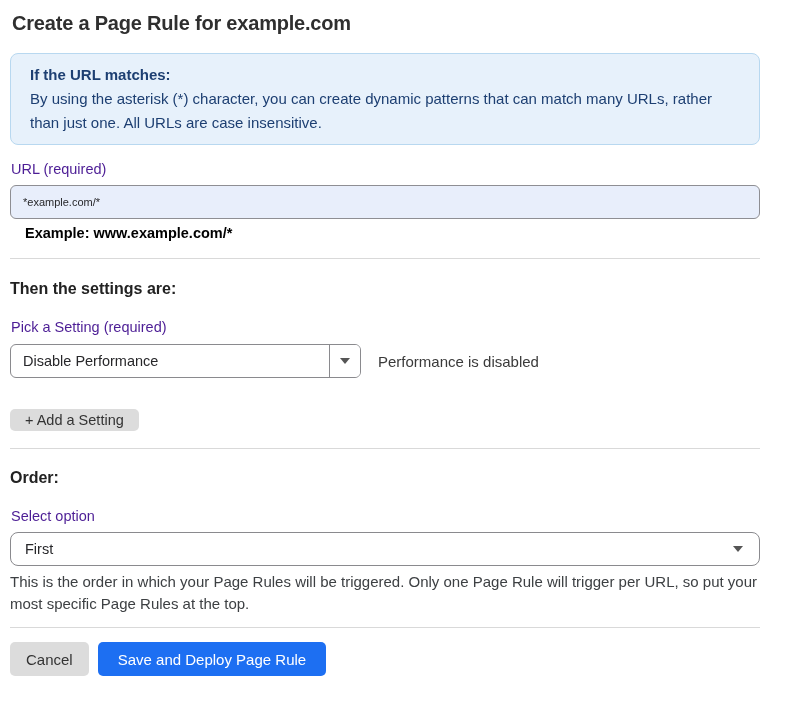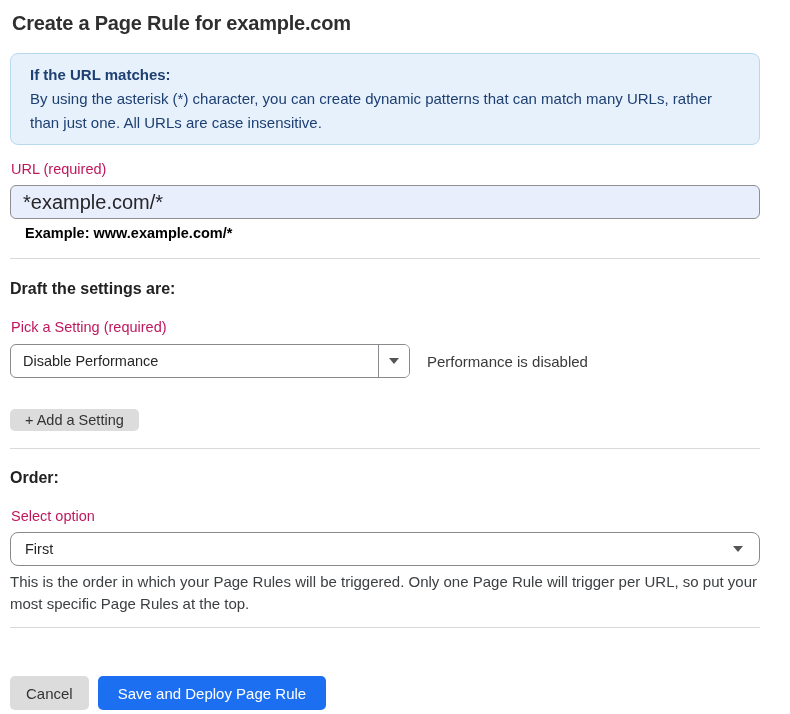"URL (required)" .field-label { color: #be185d -> #4c1d95 }
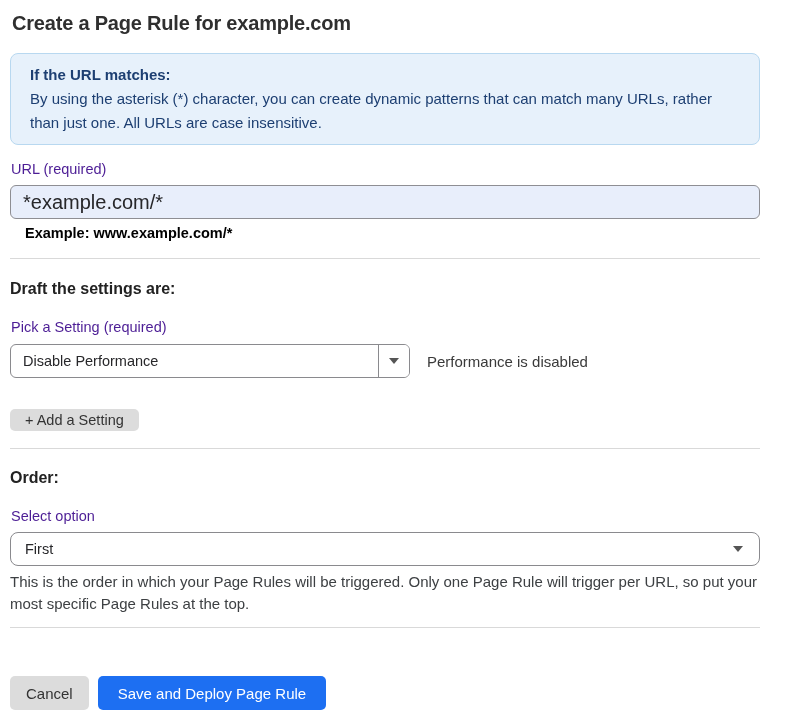"*example.com/*" .url-input { font-size: 20px -> 11px }
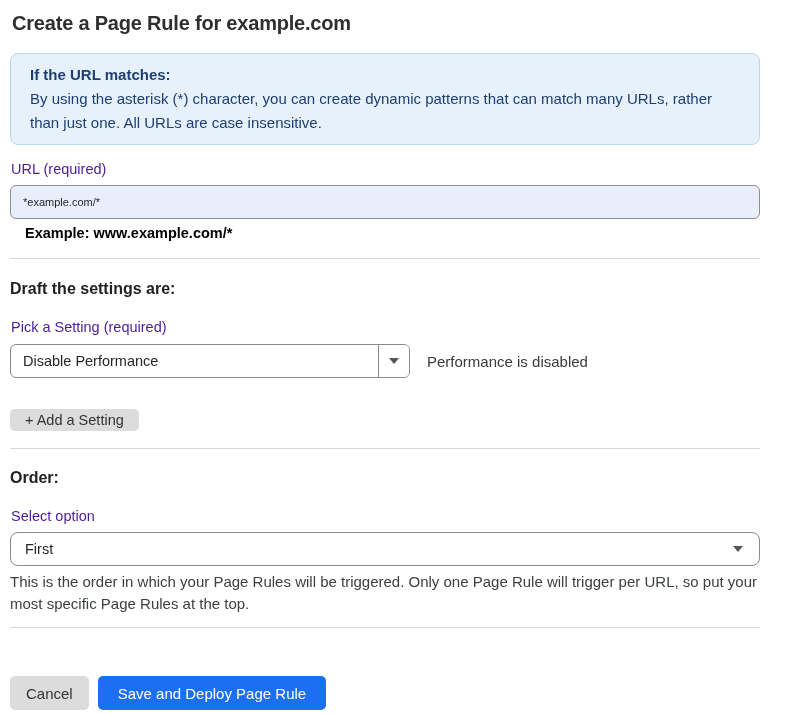"Draft the settings are:" h2.section-heading { text: Draft -> Then }
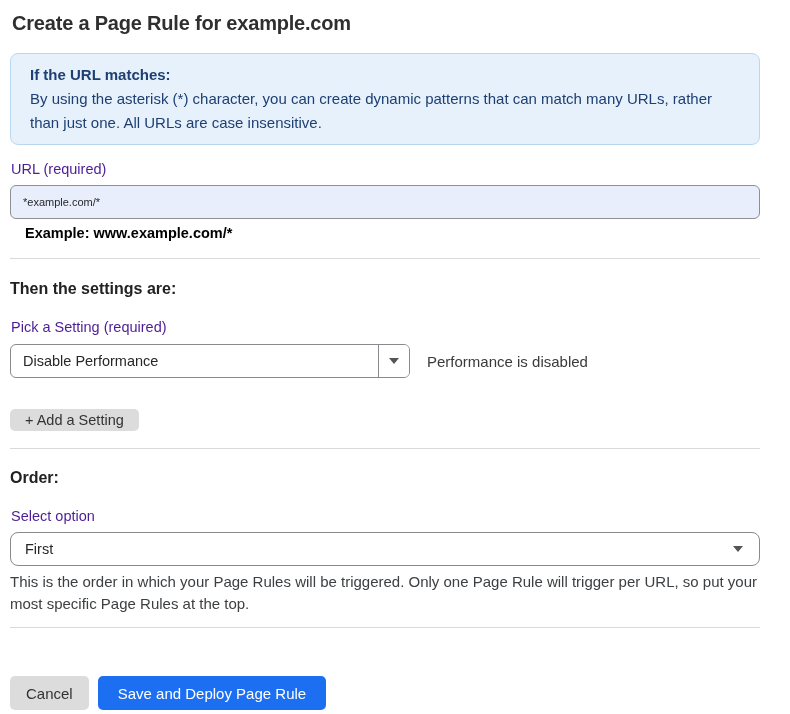"Disable Performance" .setting-select { width: 400px -> 351px }
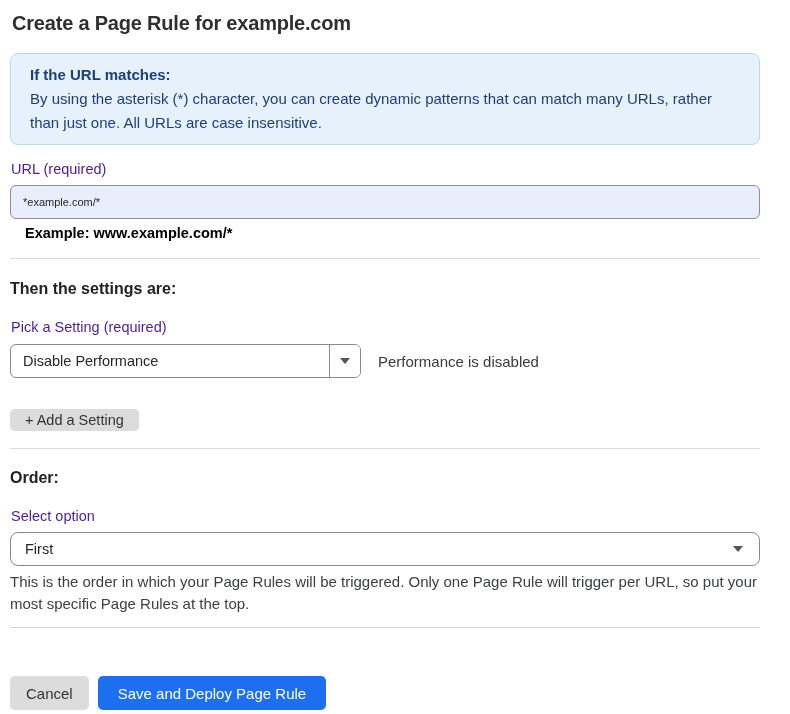"Cancel" .btn { margin-top: 34px -> none }
